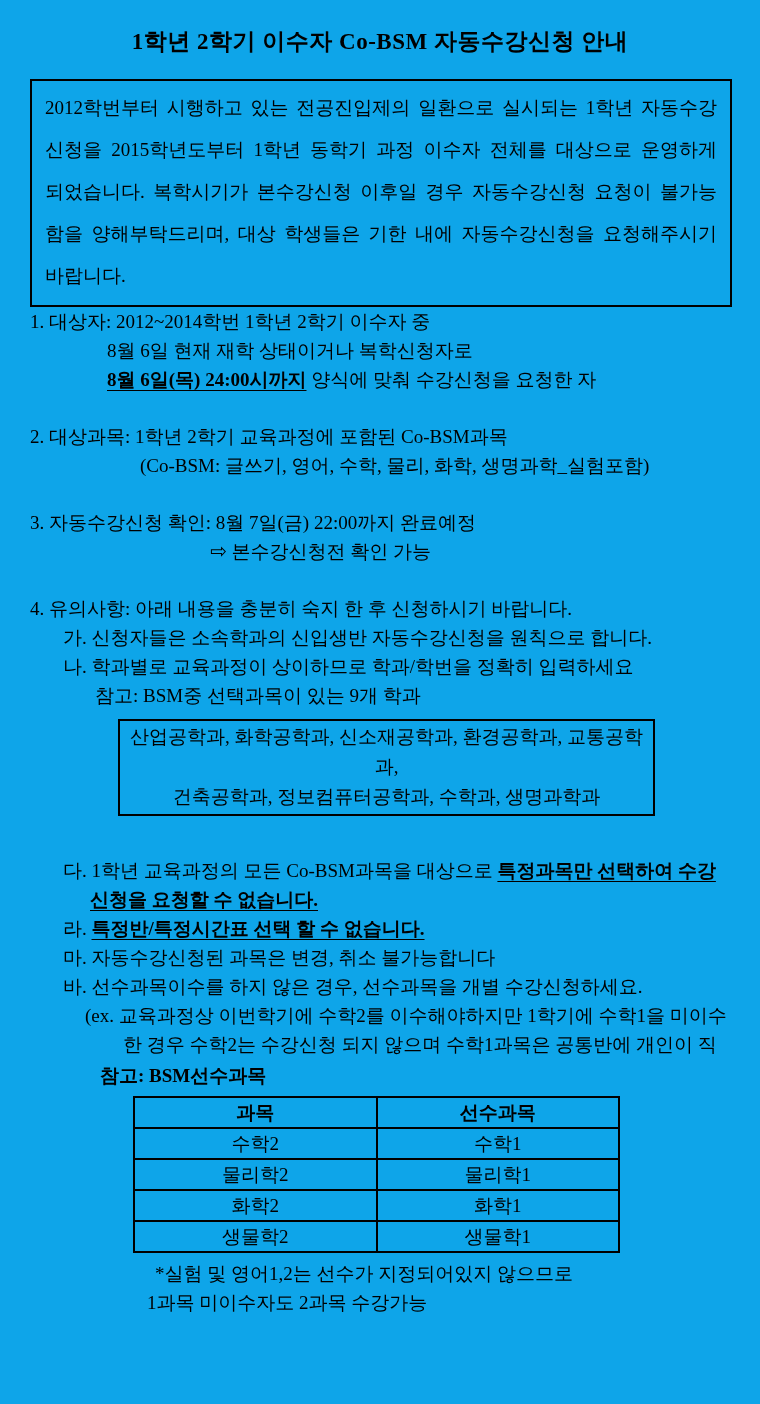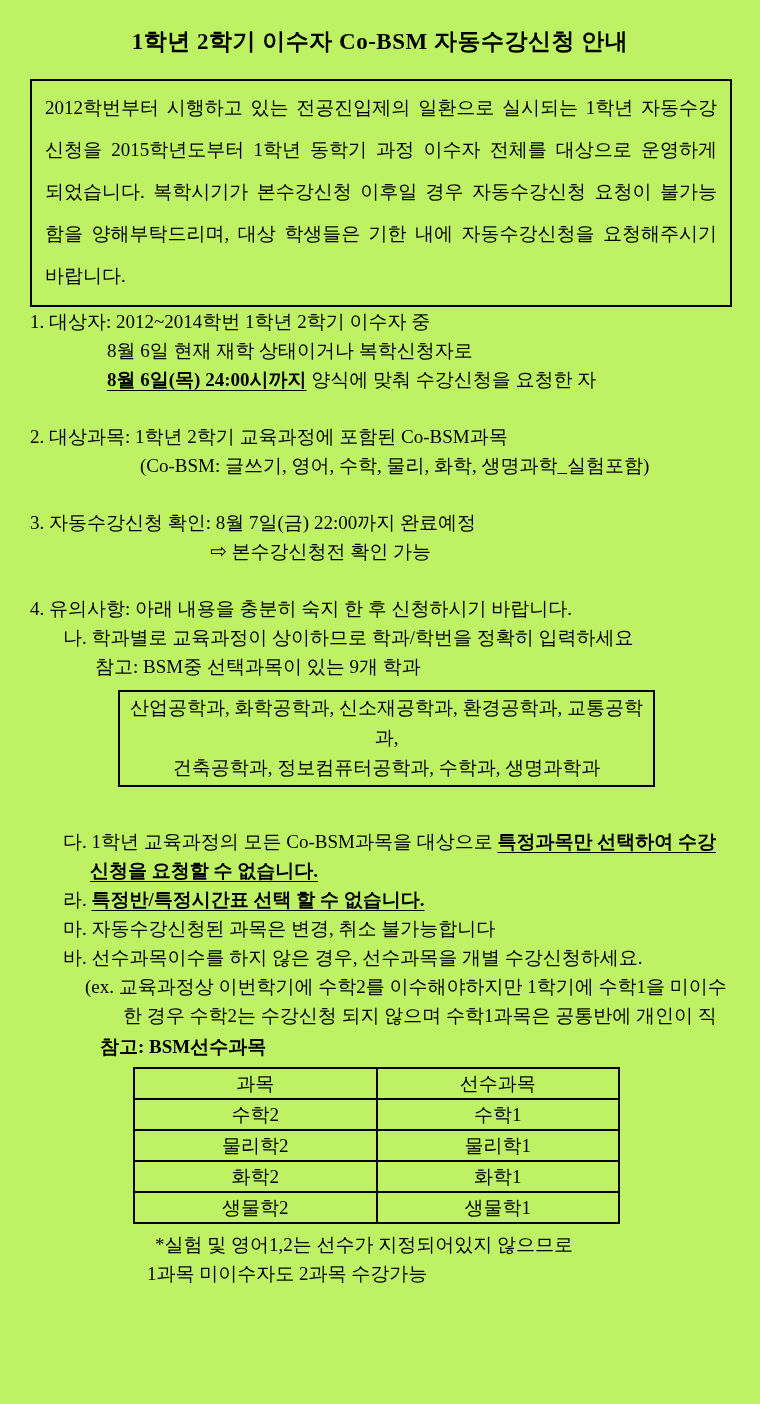"1학년 2학기 이수자 Co-BSM 자동수강신청" .page { background: #bef264 -> #0ea5e9 }
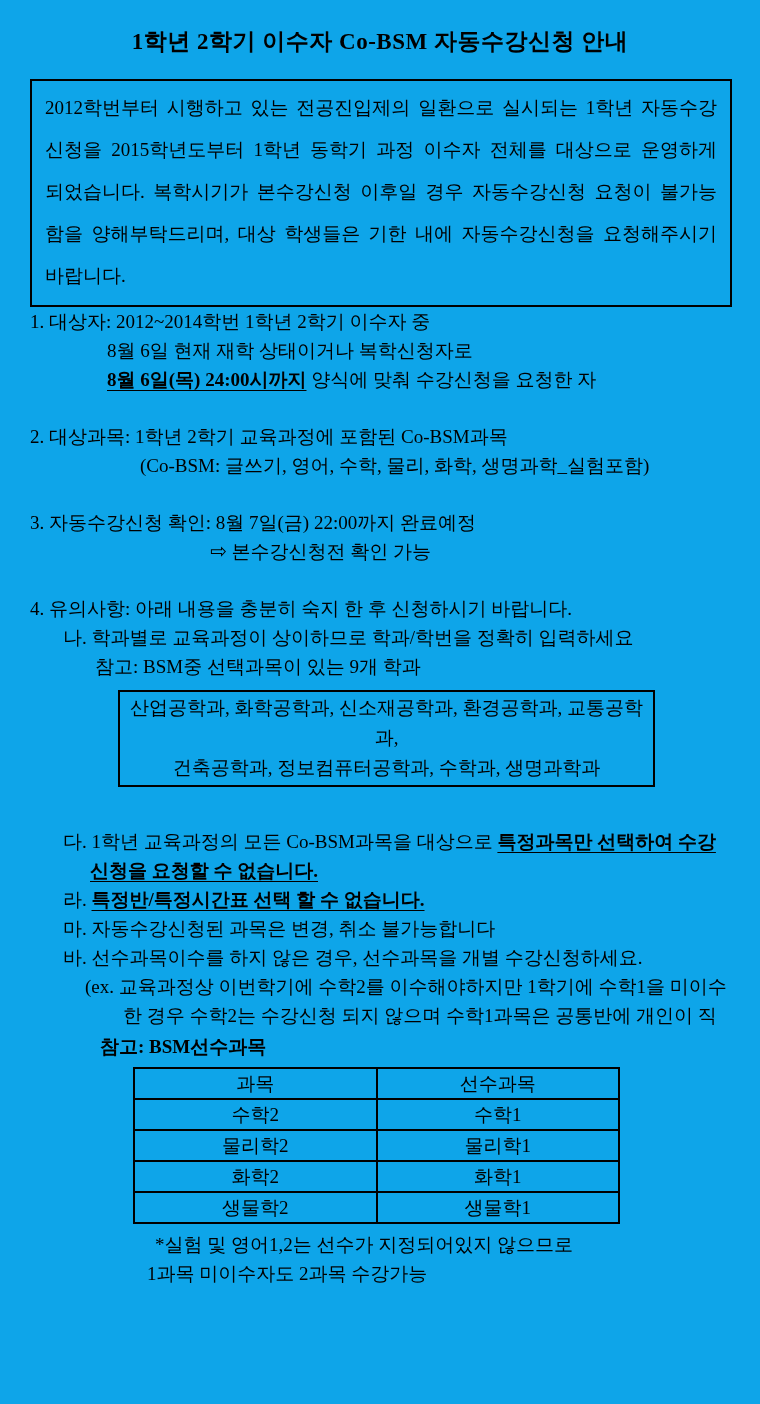"가. 신청자들은 소속학과의 신입생반 자동수강신청을" div.line { html: none -> <div>가. 신청자들은 소속학과의 신입생반 자동수강신청을 원칙으로 합니다.</div> }
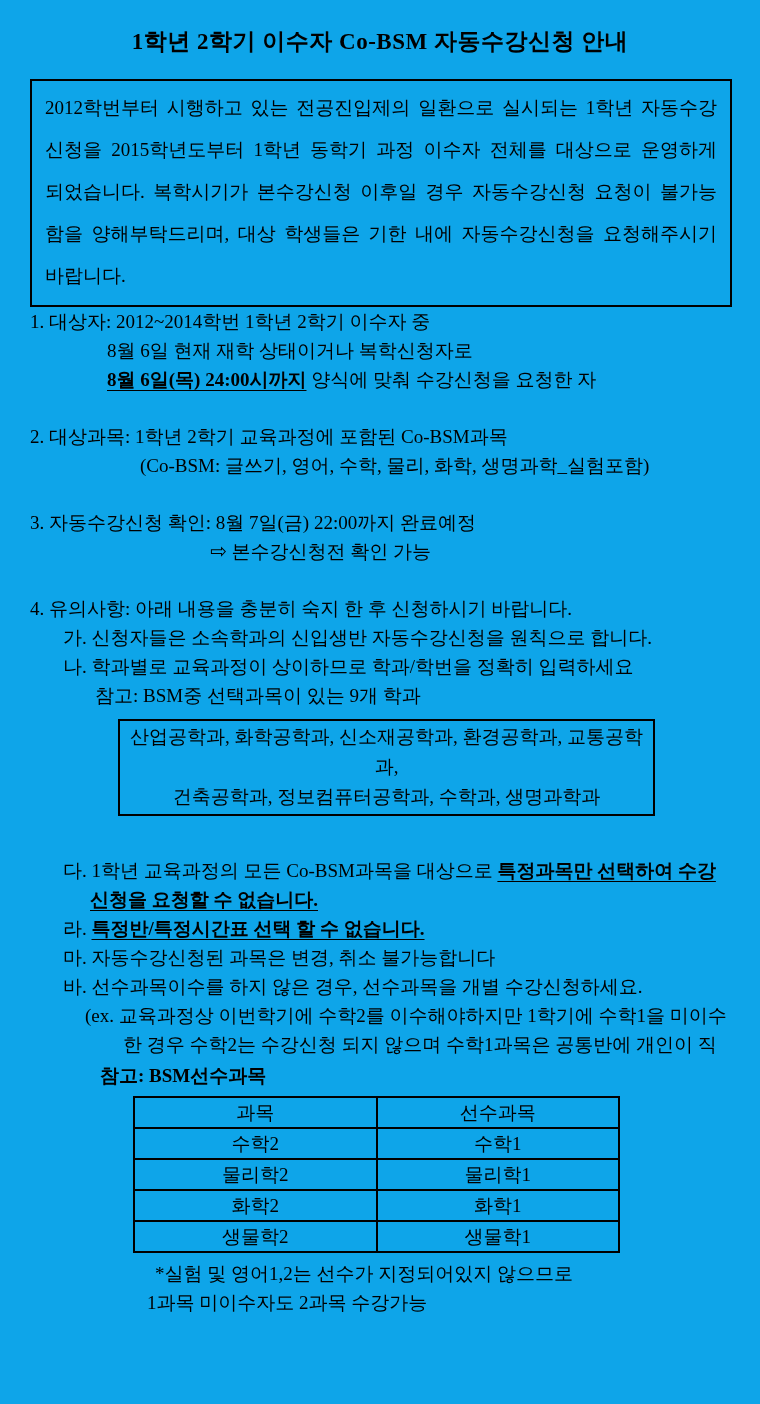"과목" .prereq-table th { font-weight: normal -> bold }
